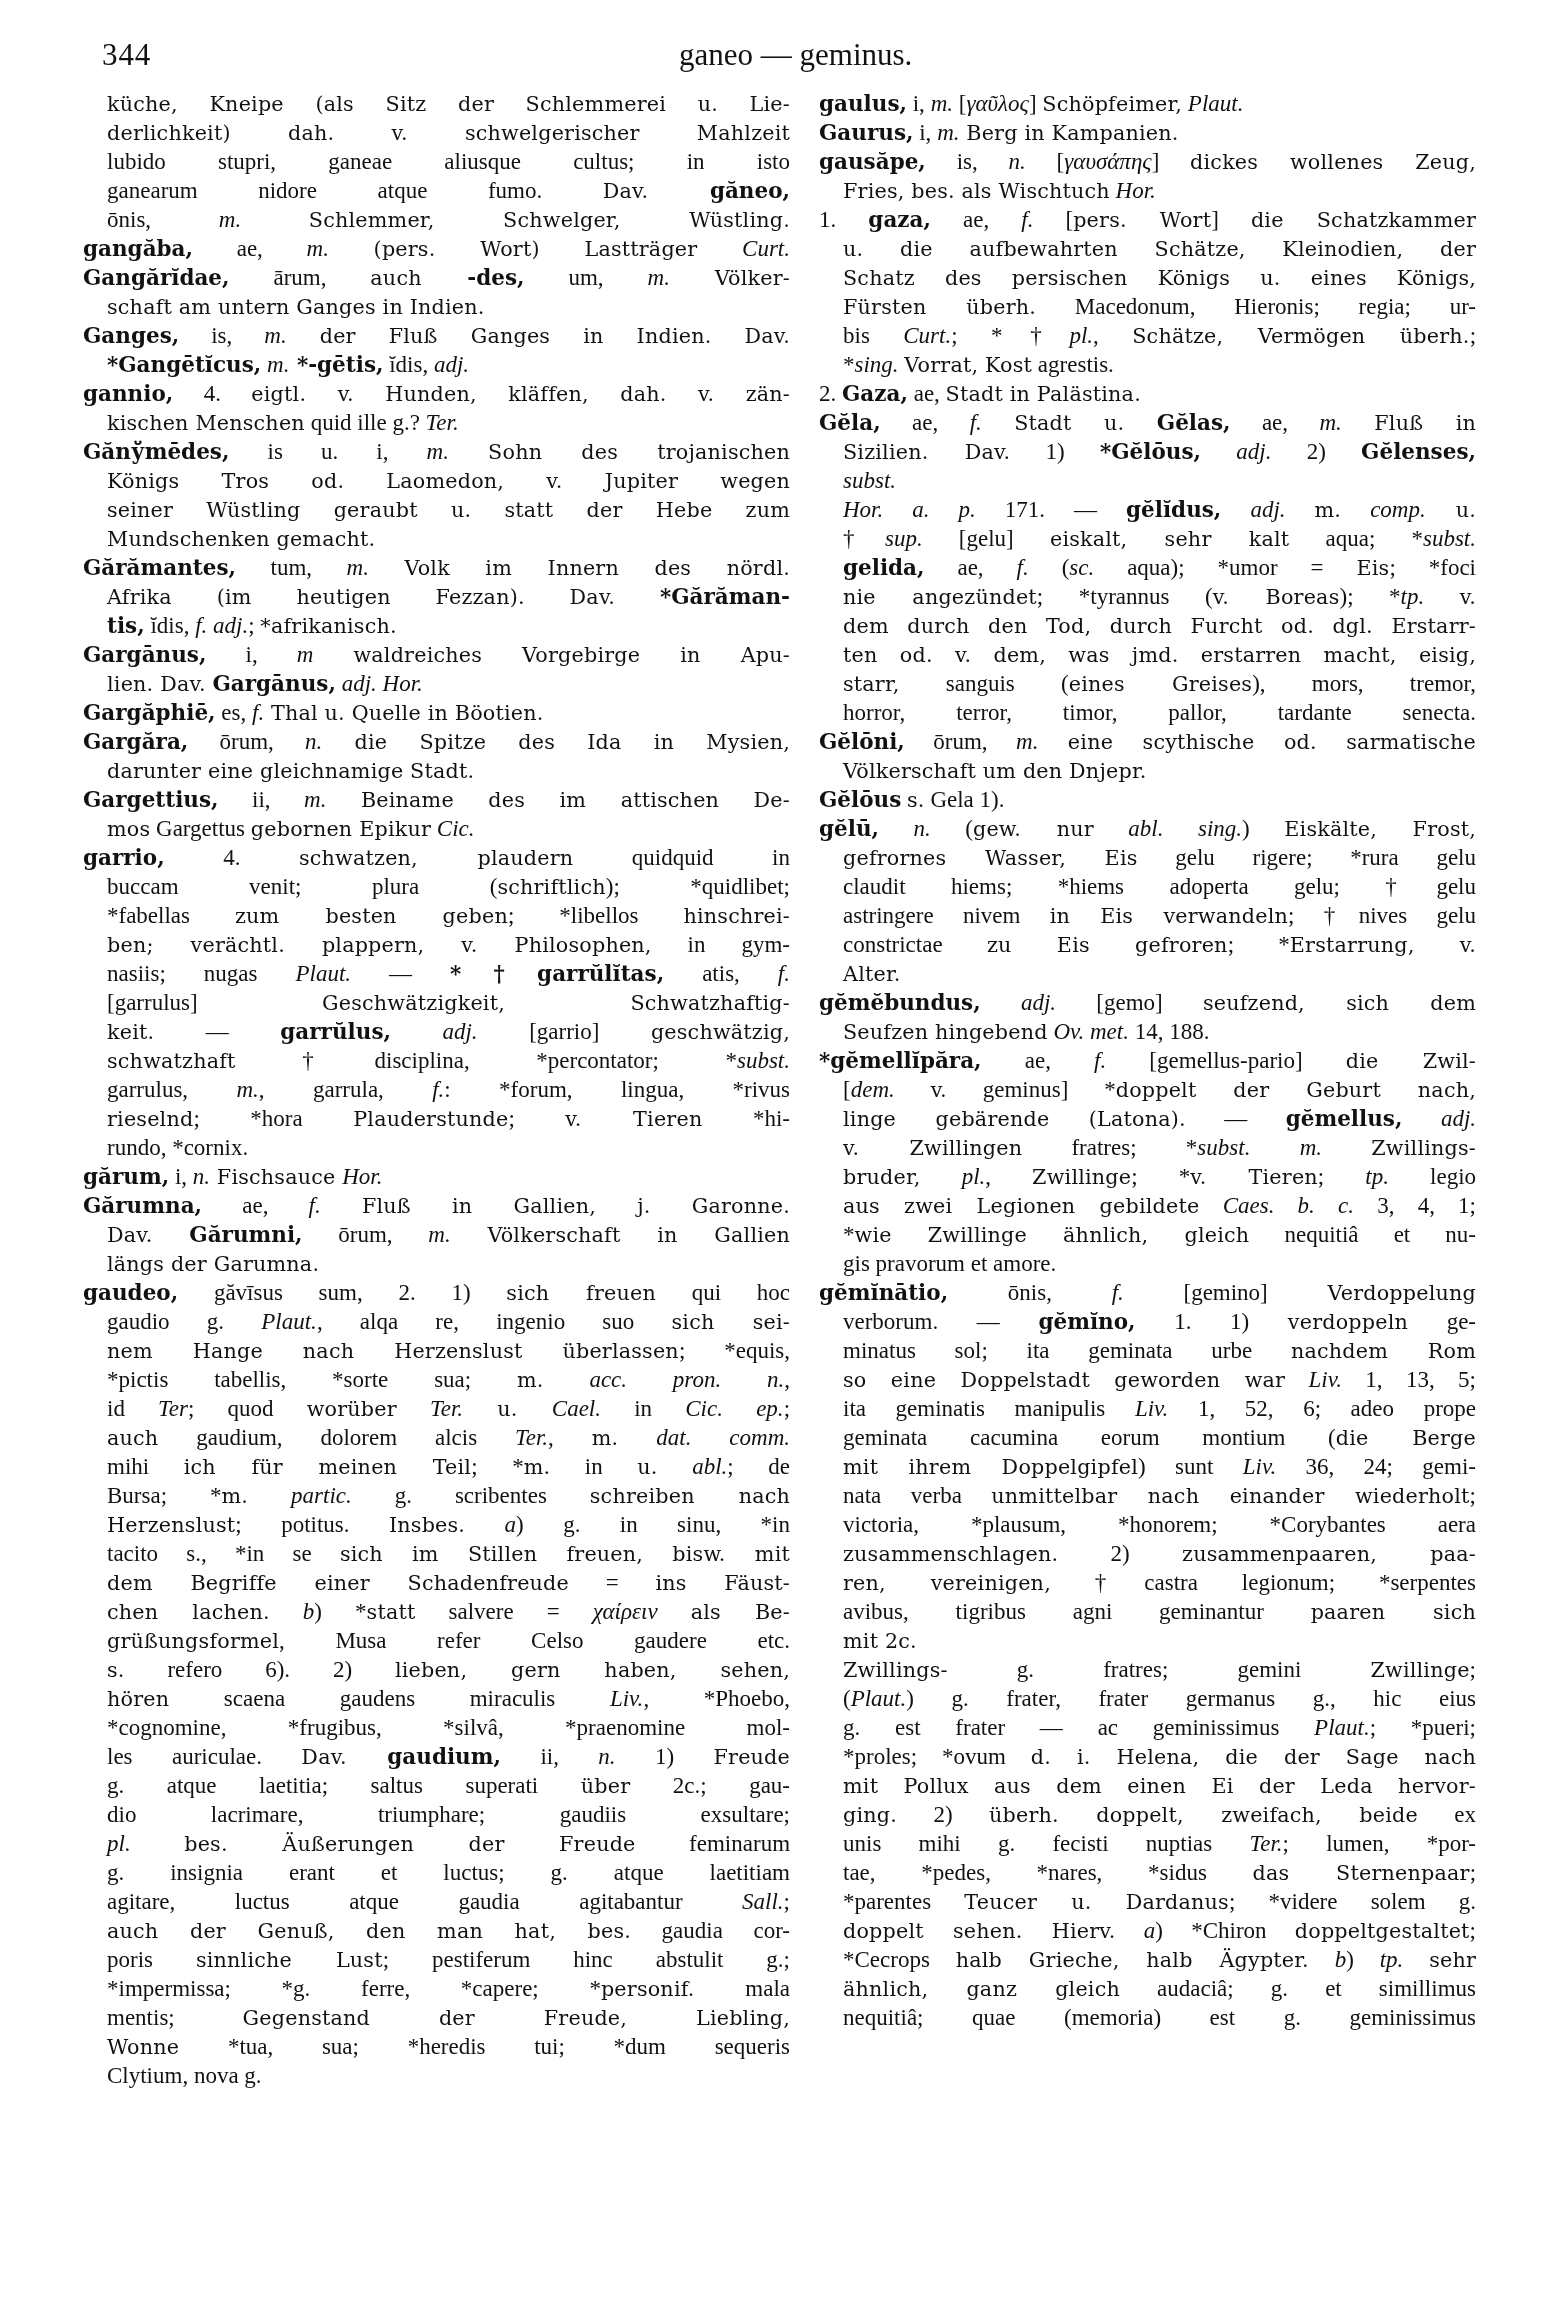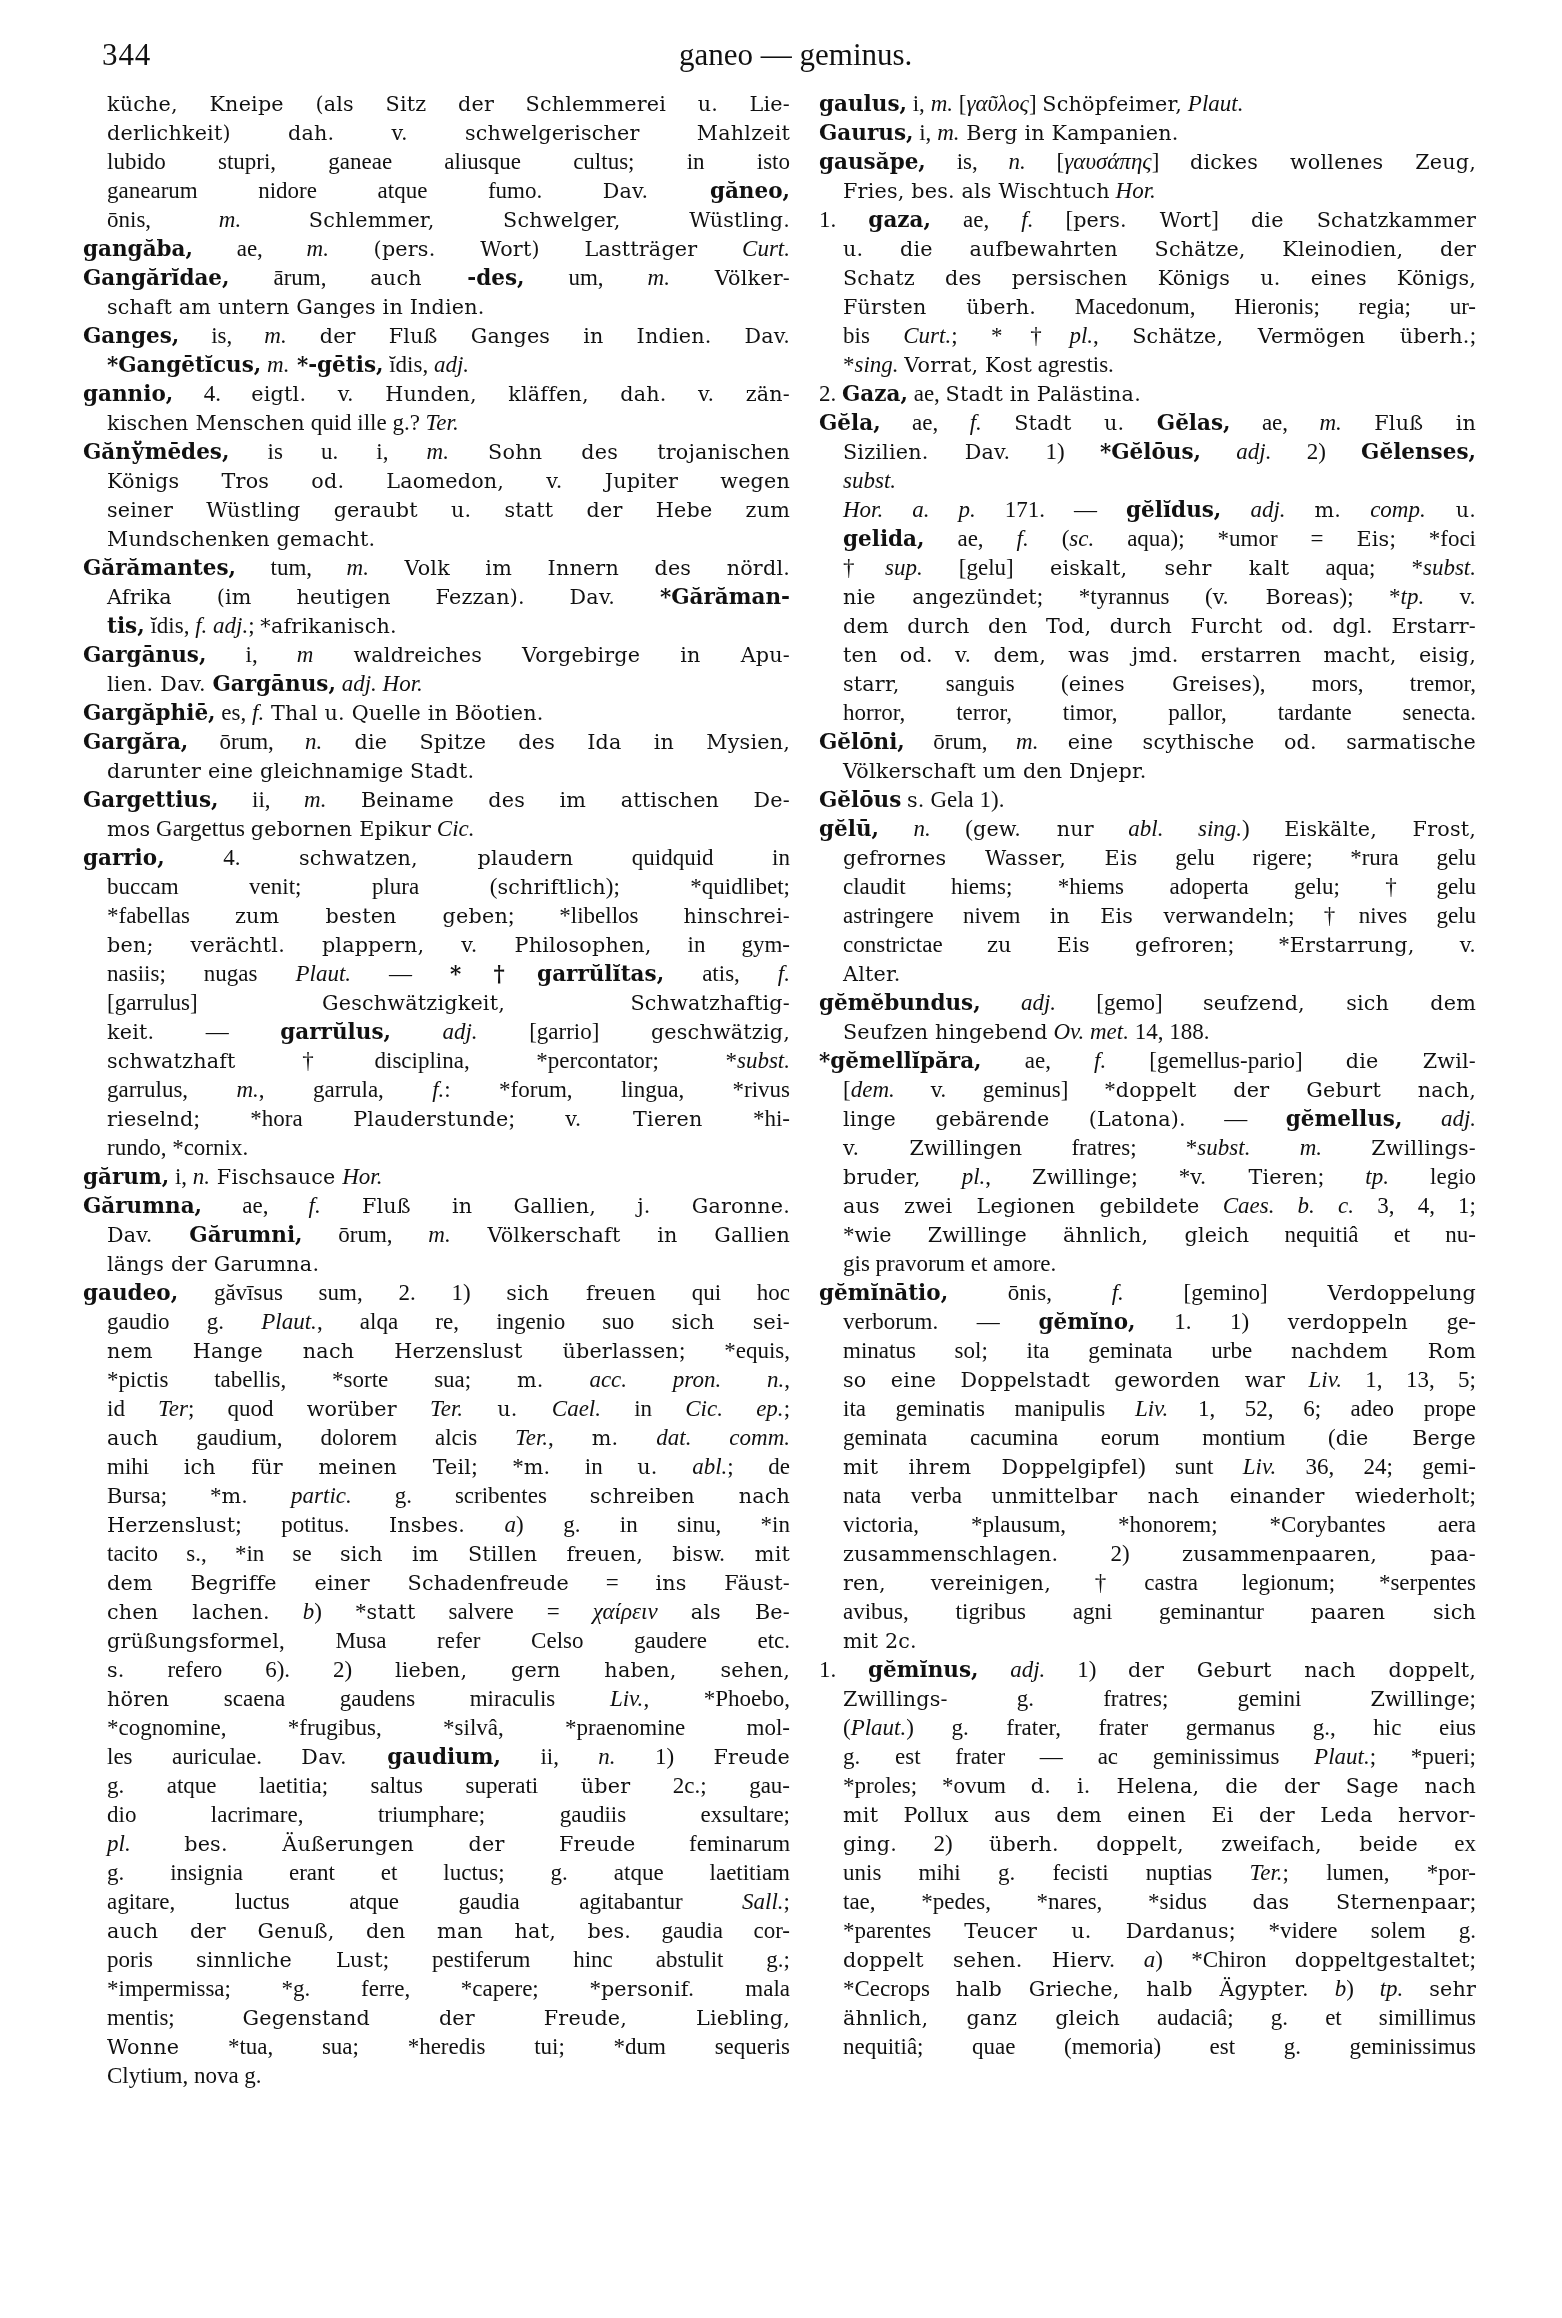"gelida, ae, f. (sc. aqua);" div.line { order: before "†sup. [gelu] eiskalt, sehr kalt" -> after "†sup. [gelu] eiskalt, sehr kalt" }
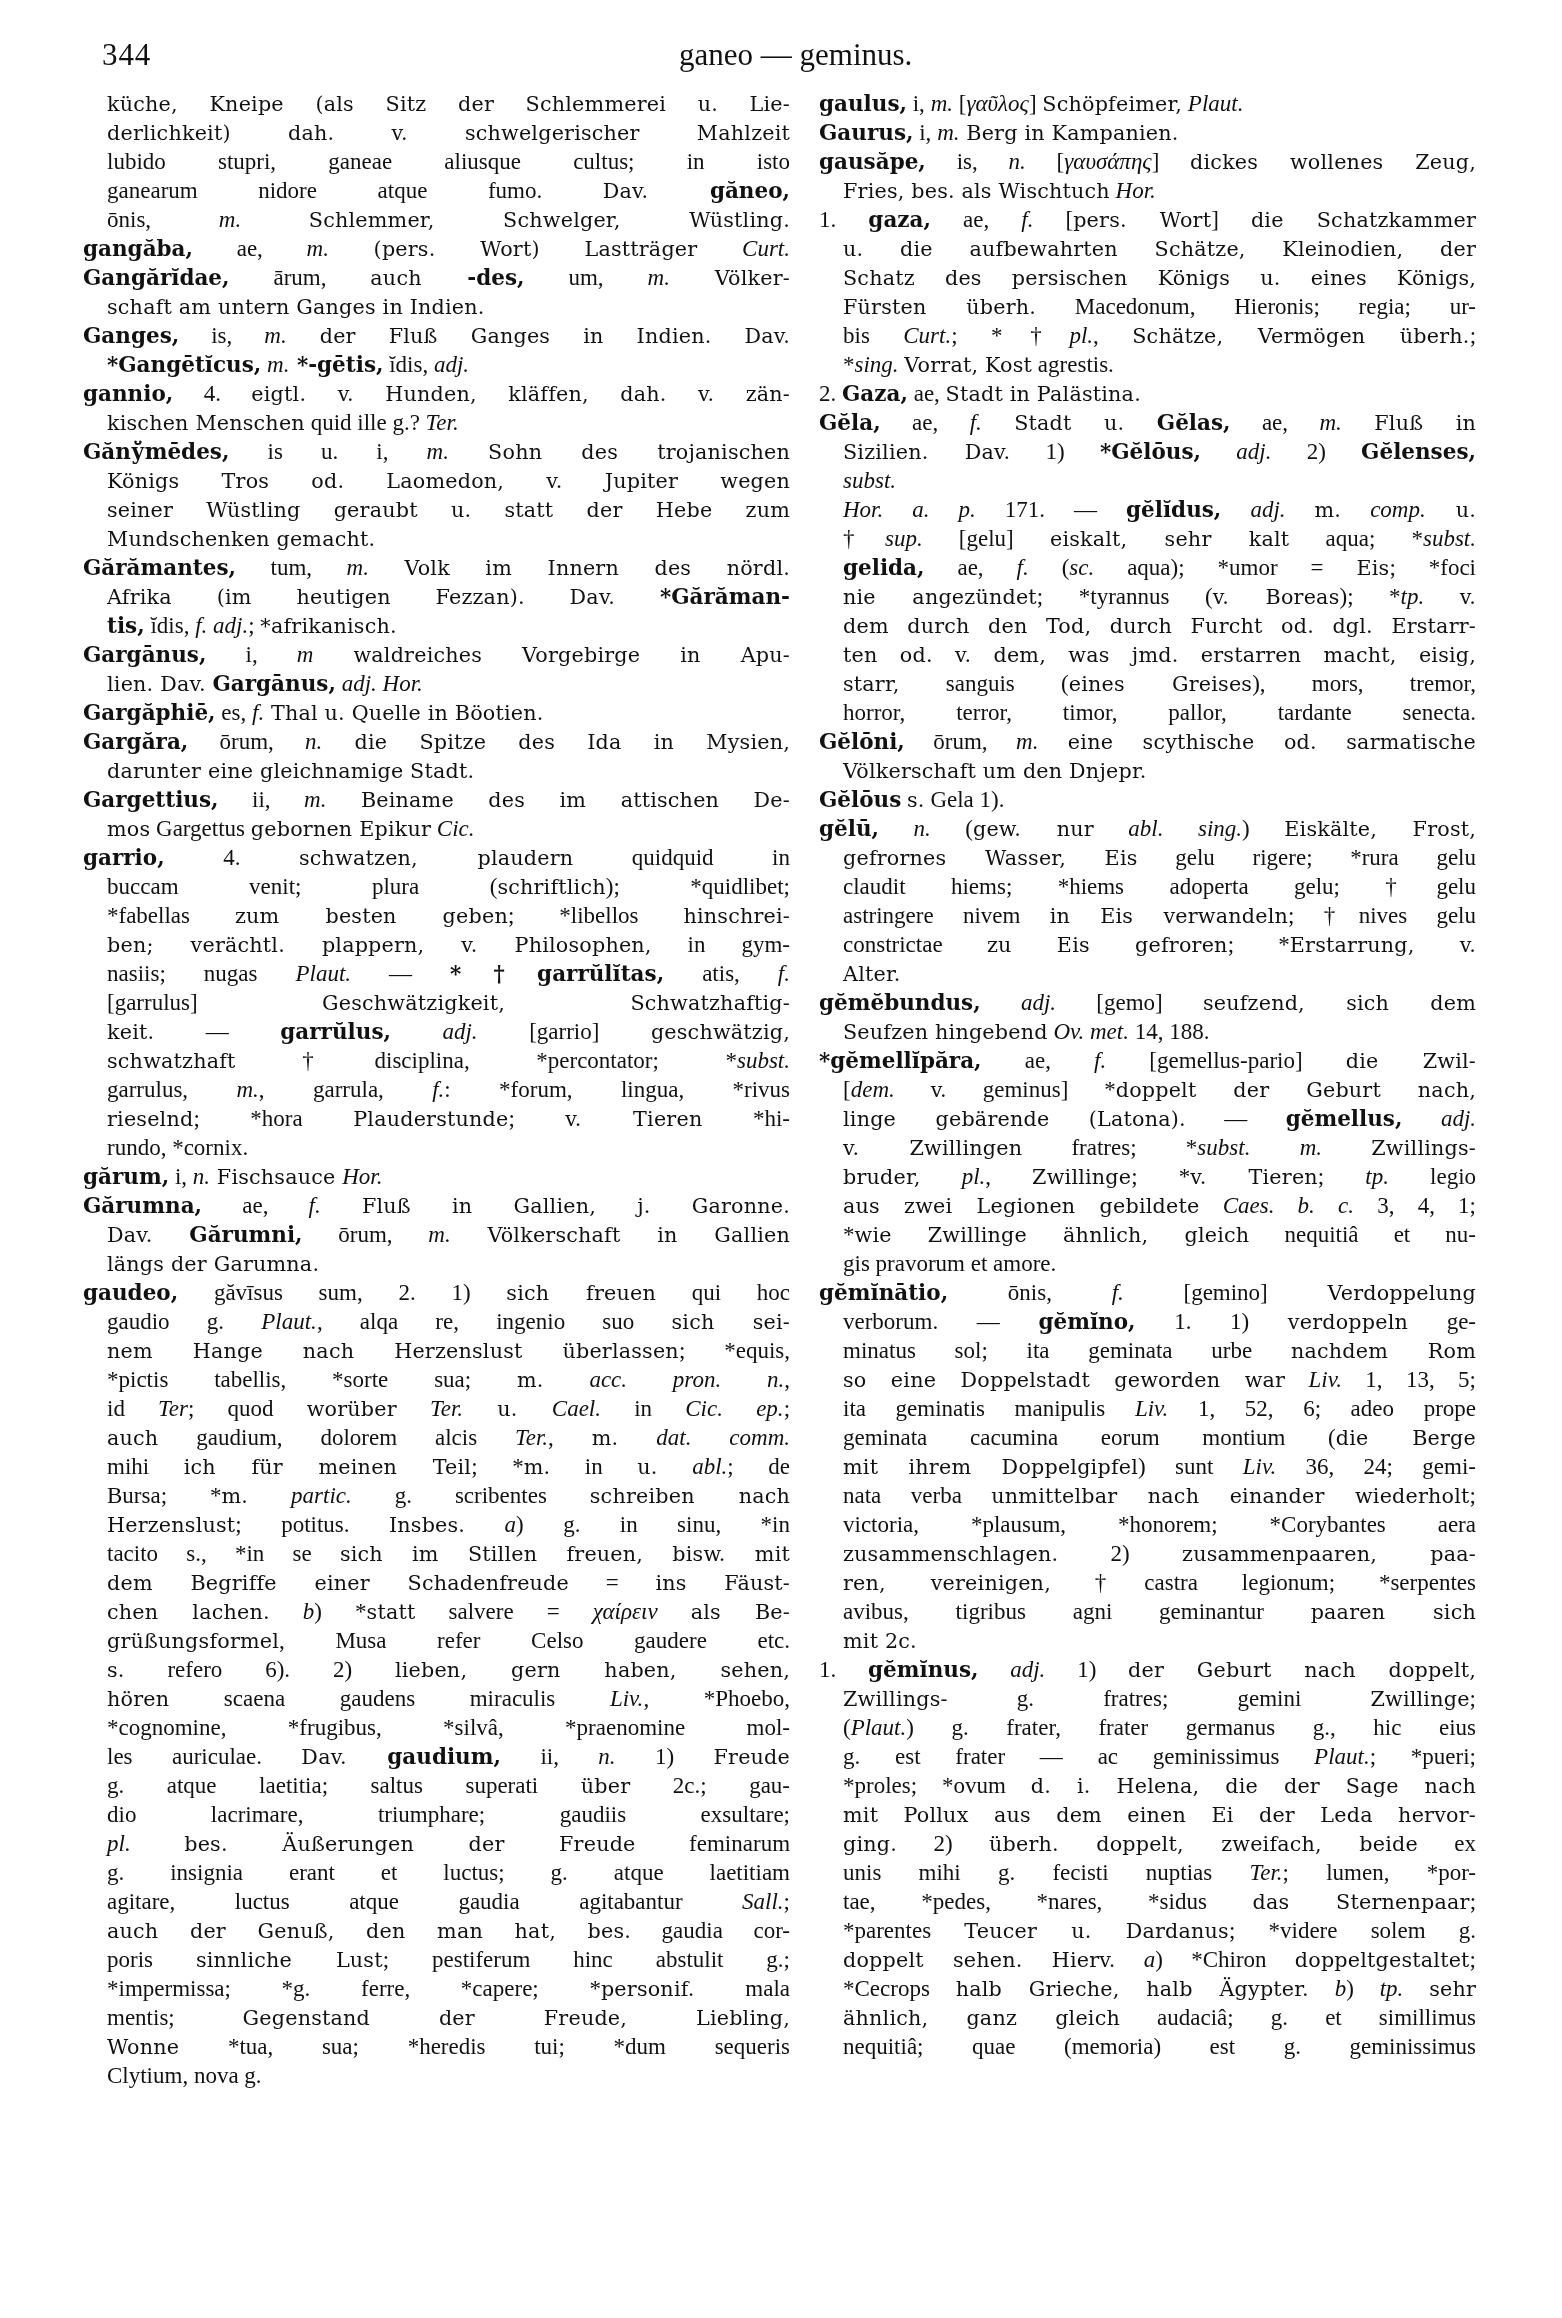"1. gĕmĭnus, adj. 1) der" div.line { html: <div><span>1. </span><span>gĕmĭnus,</span><span> </span><span>adj.</span><span> 1) </span><span>der Geburt nach doppelt,</span></div> -> none }
